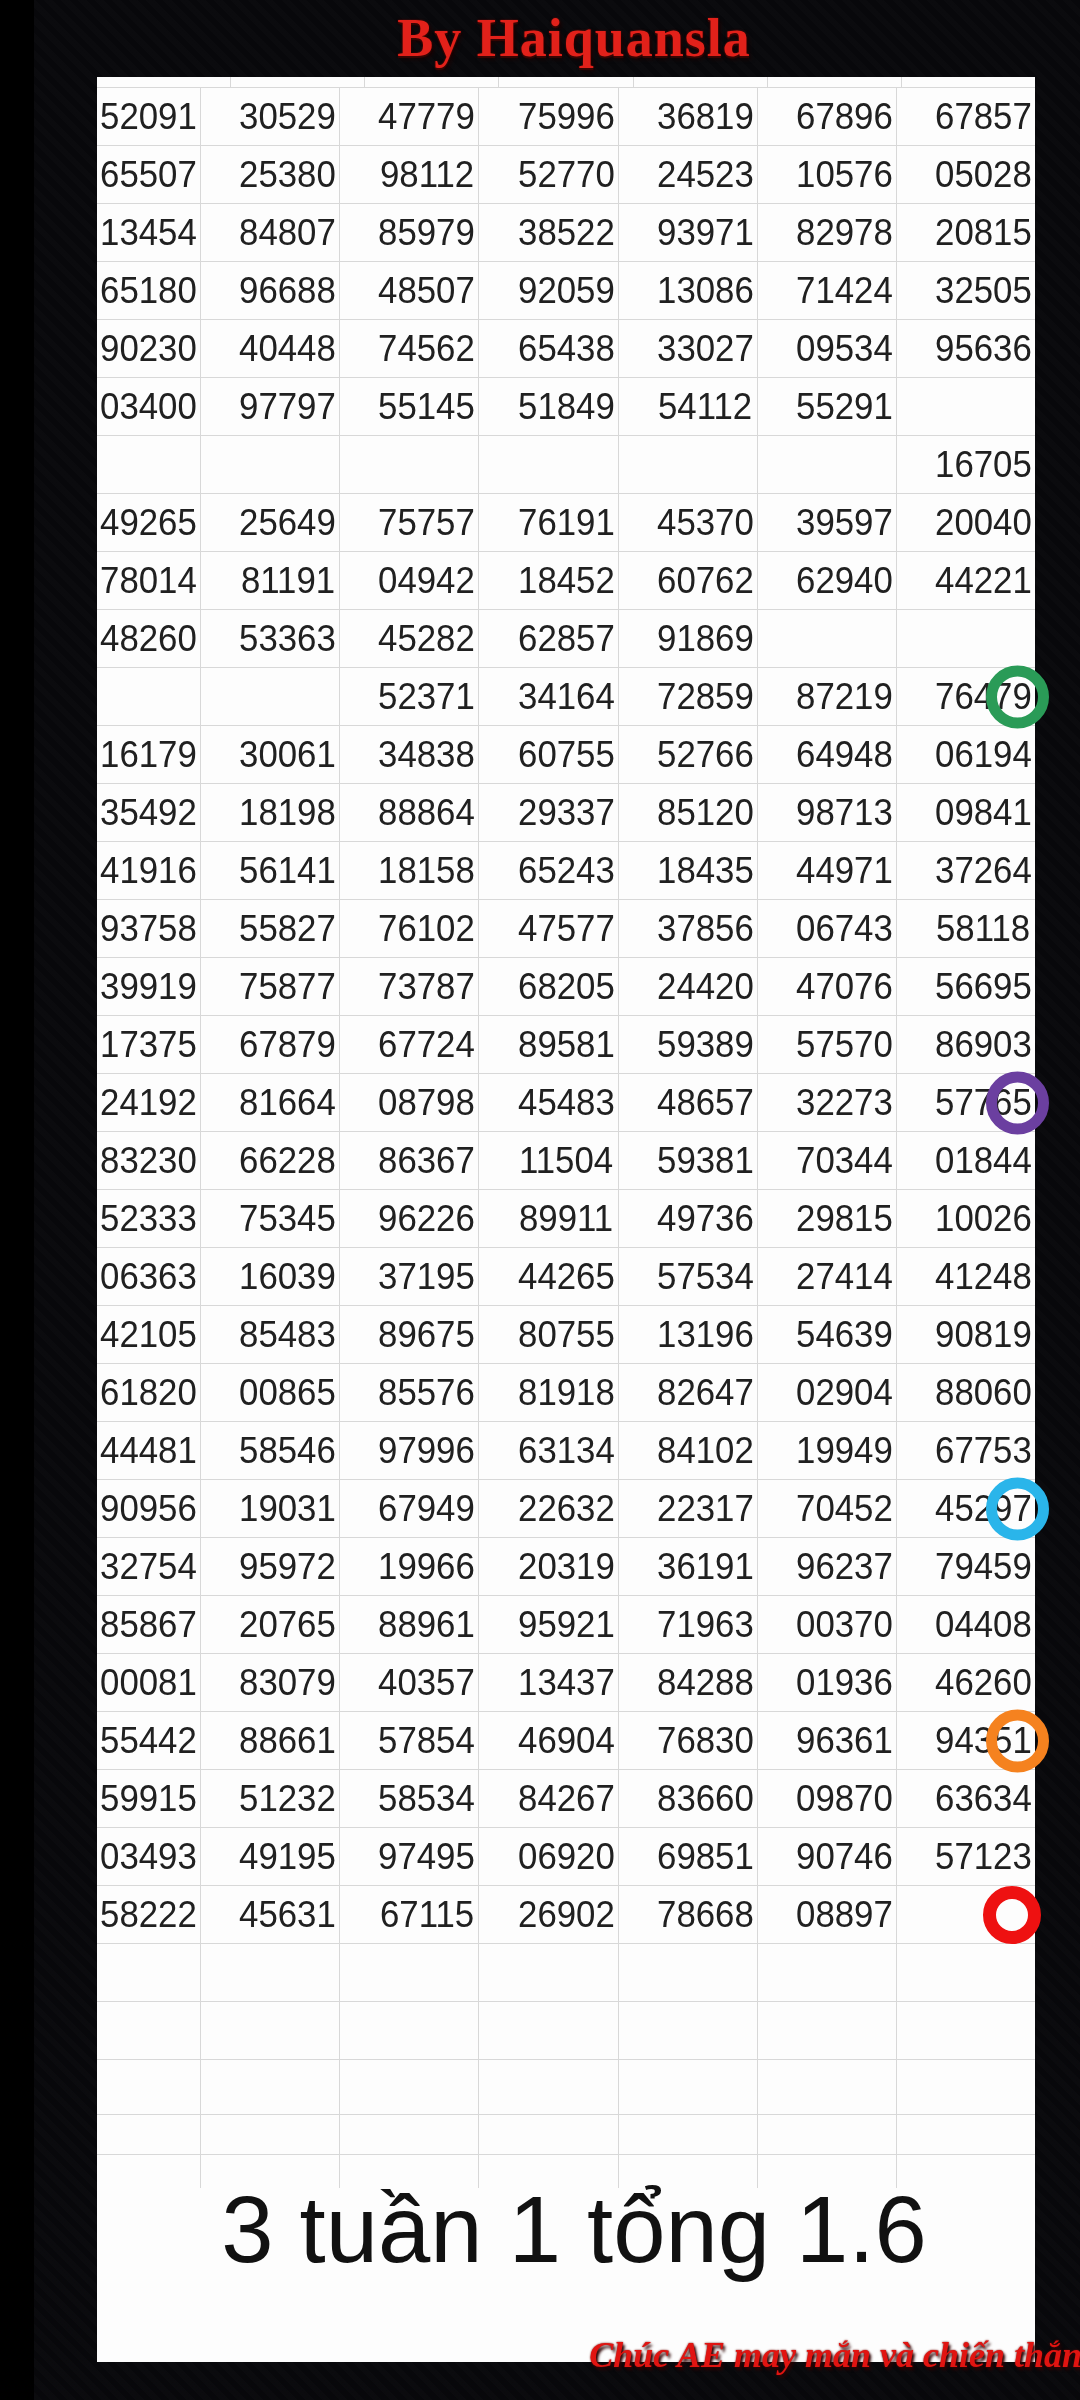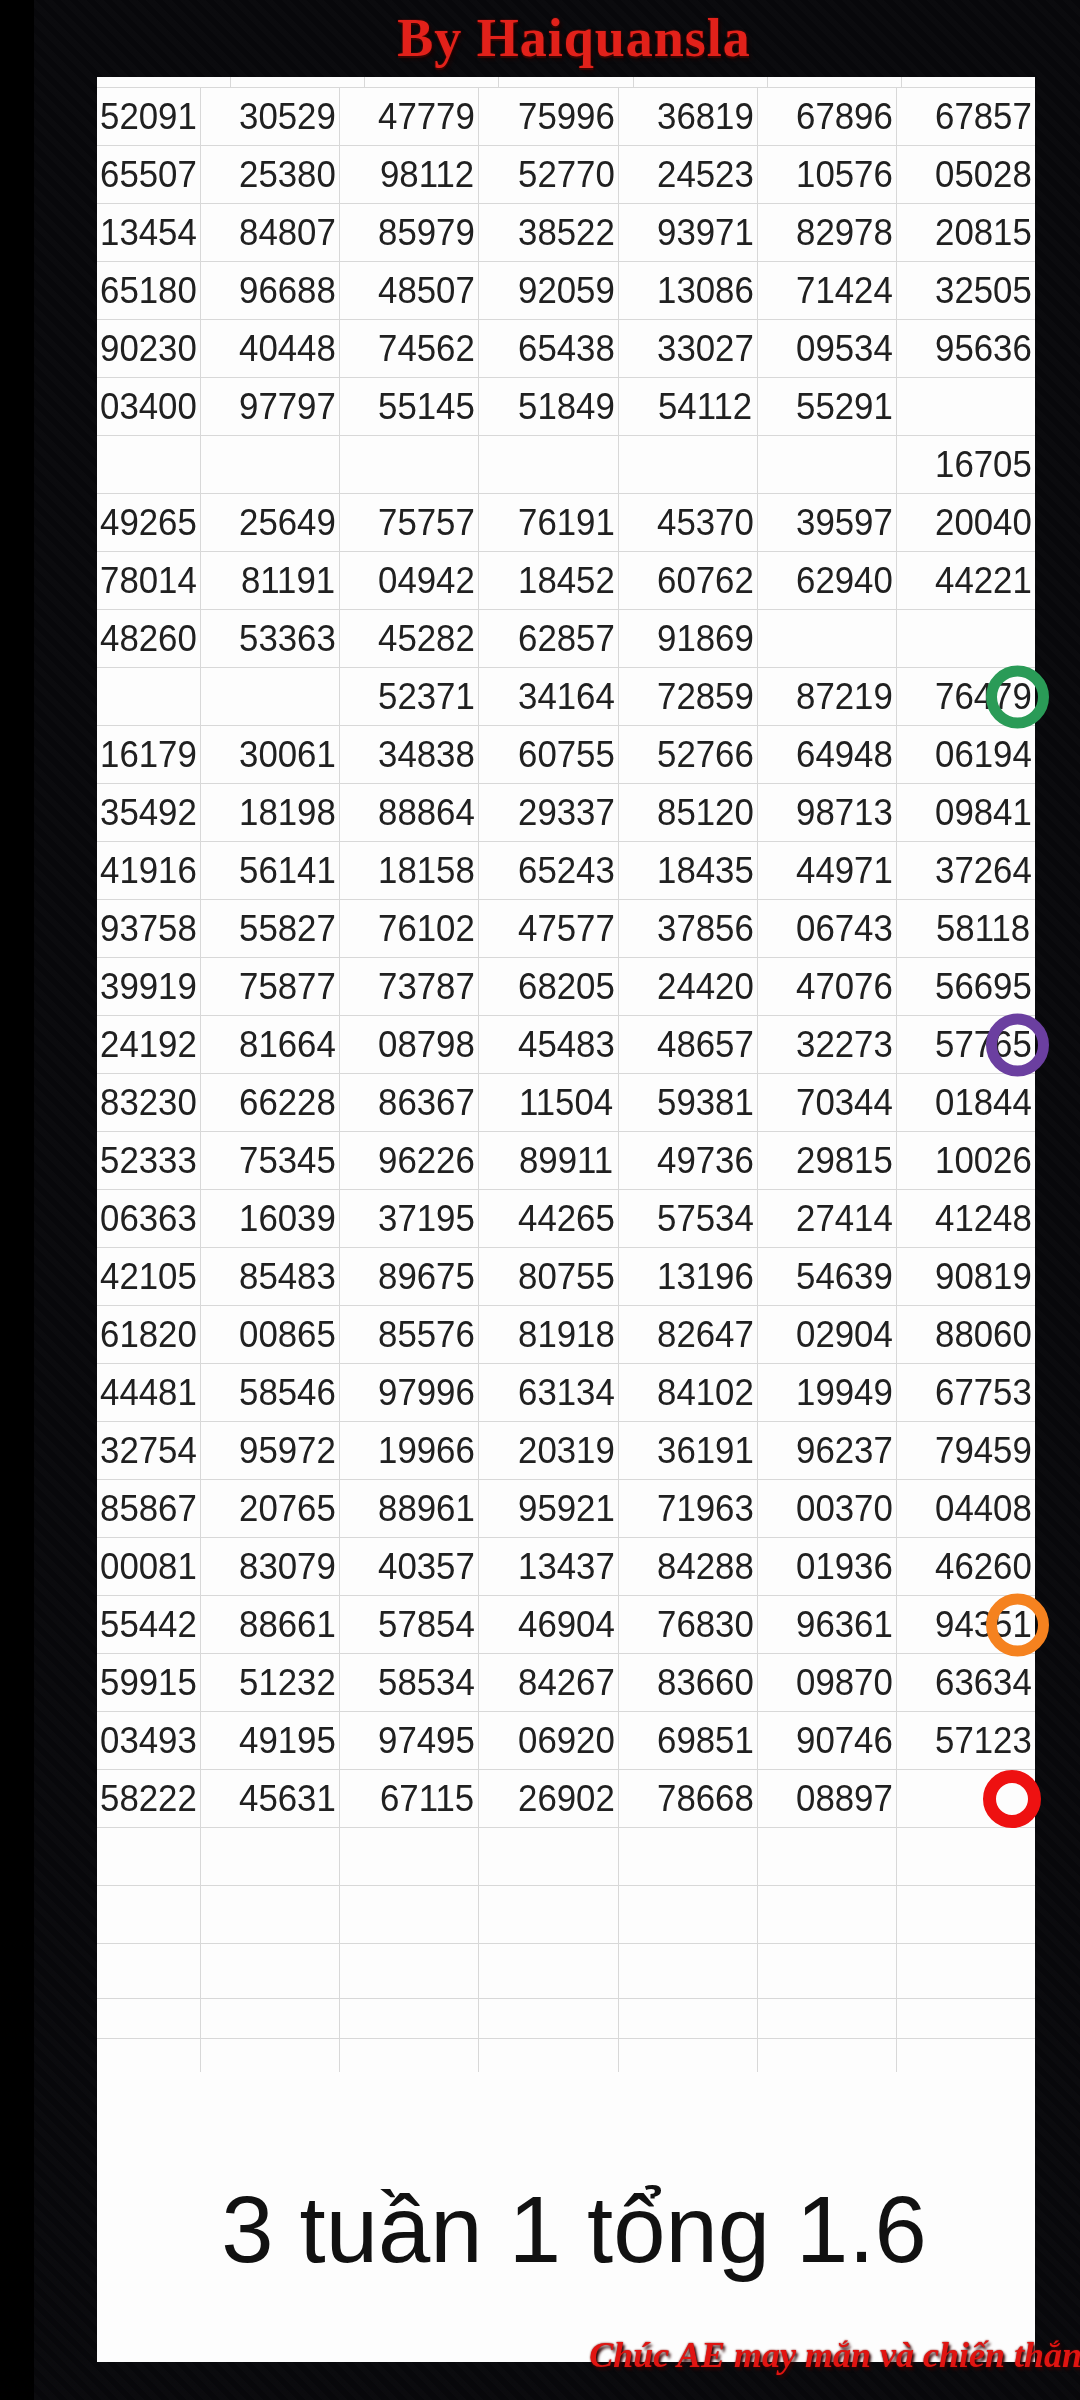"17375" div.row { html: none -> <div> <div> <span>17375</span> </div> <div> <span>67879</span> </div> <div> <span>67724</span> </div> <div> <span>89581</span> </div> <div> <span>59389</span> </div> <div> <span>57570</span> </div> <div> <span>86903</span> </div> </div> }
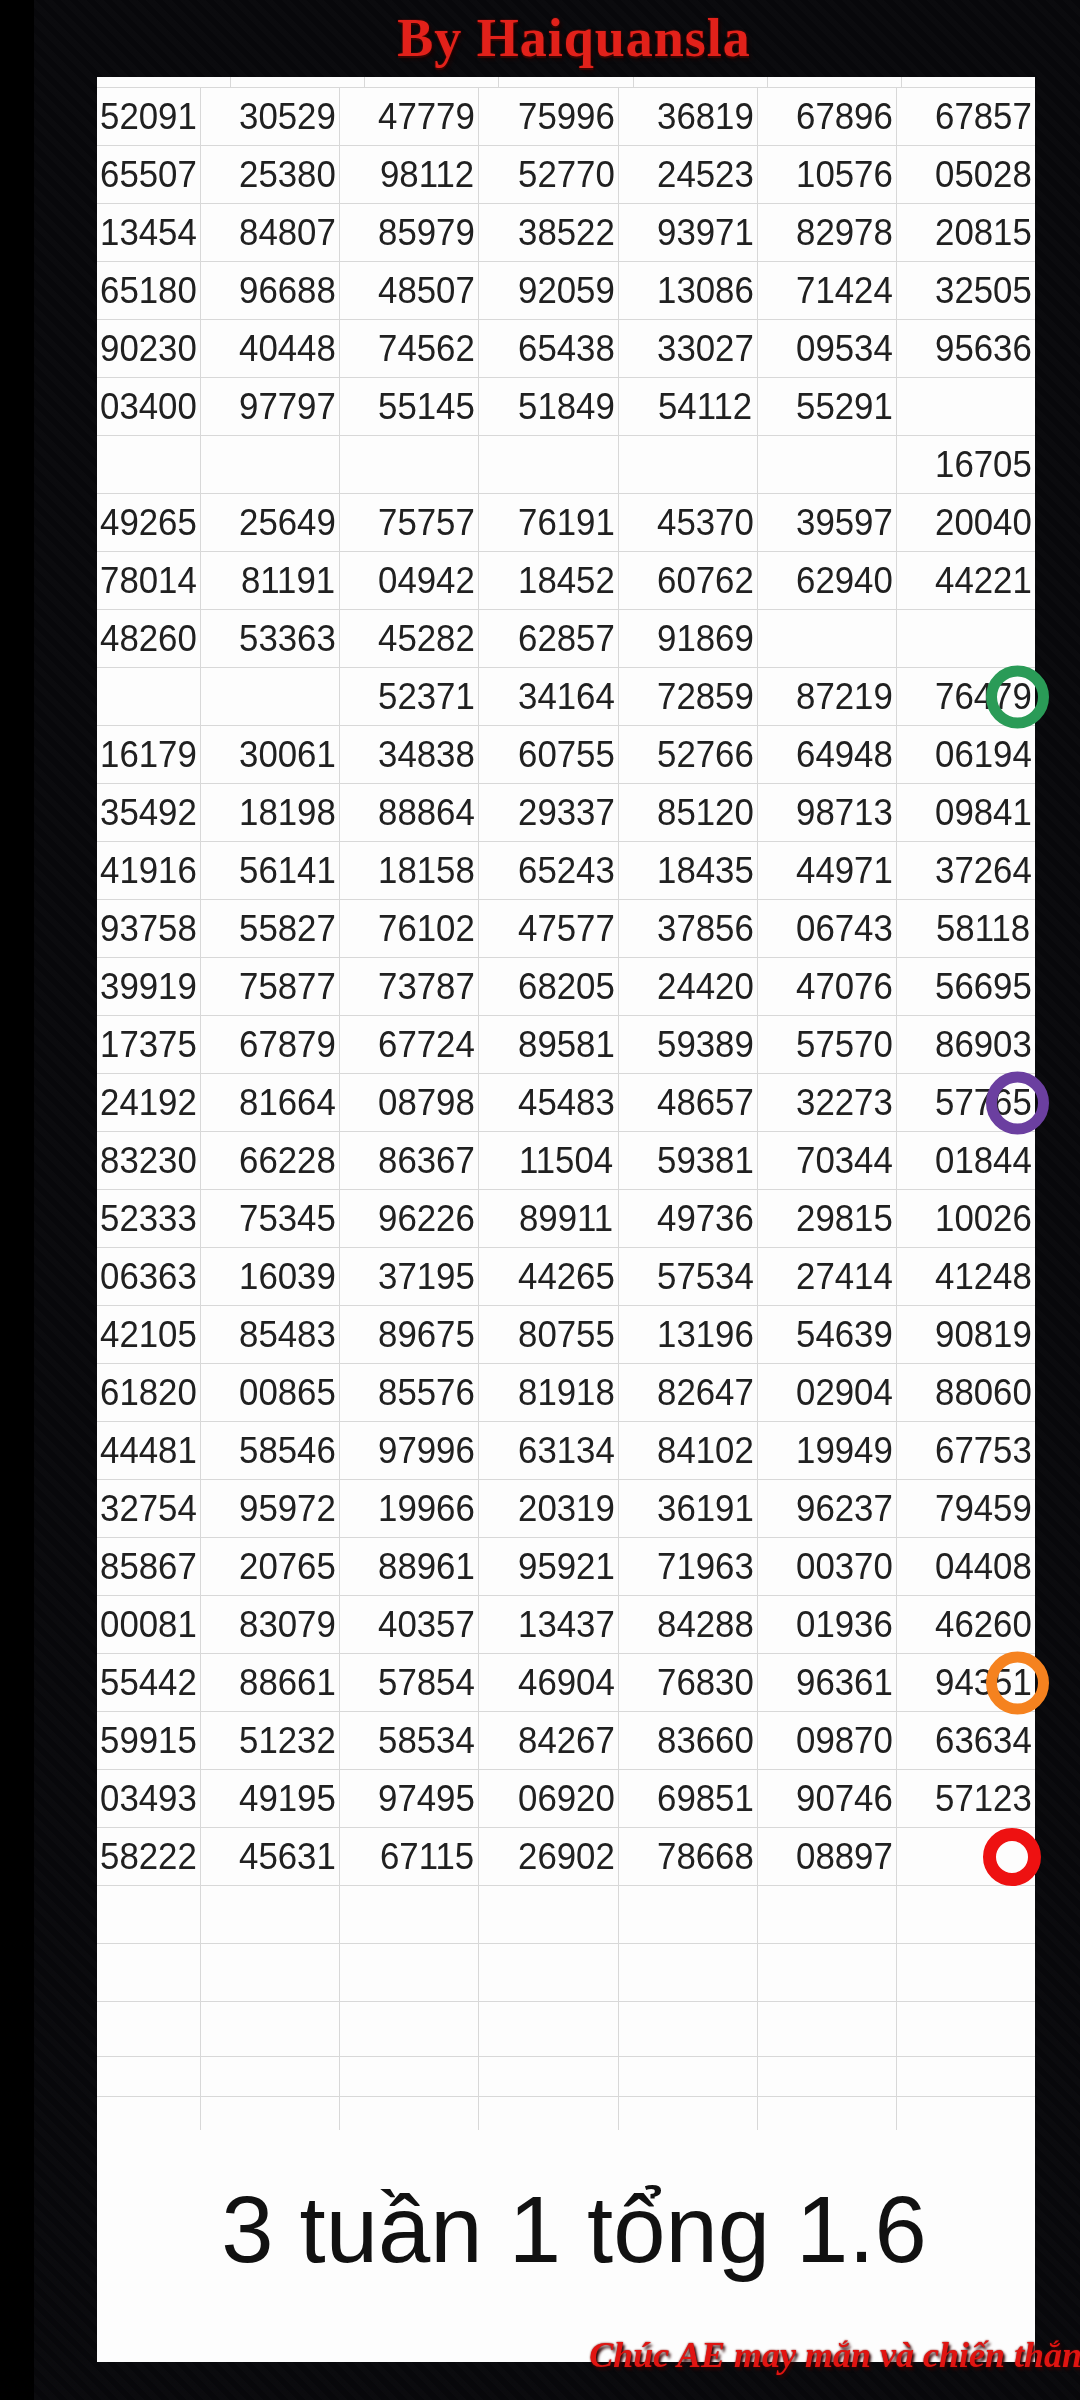"90956" div.row { html: none -> <div> <div> <span>90956</span> </div> <div> <span>19031</span> </div> <div> <span>67949</span> </div> <div> <span>22632</span> </div> <div> <span>22317</span> </div> <div> <span>70452</span> </div> <div> <span>45297</span> <div></div> </div> </div> }
